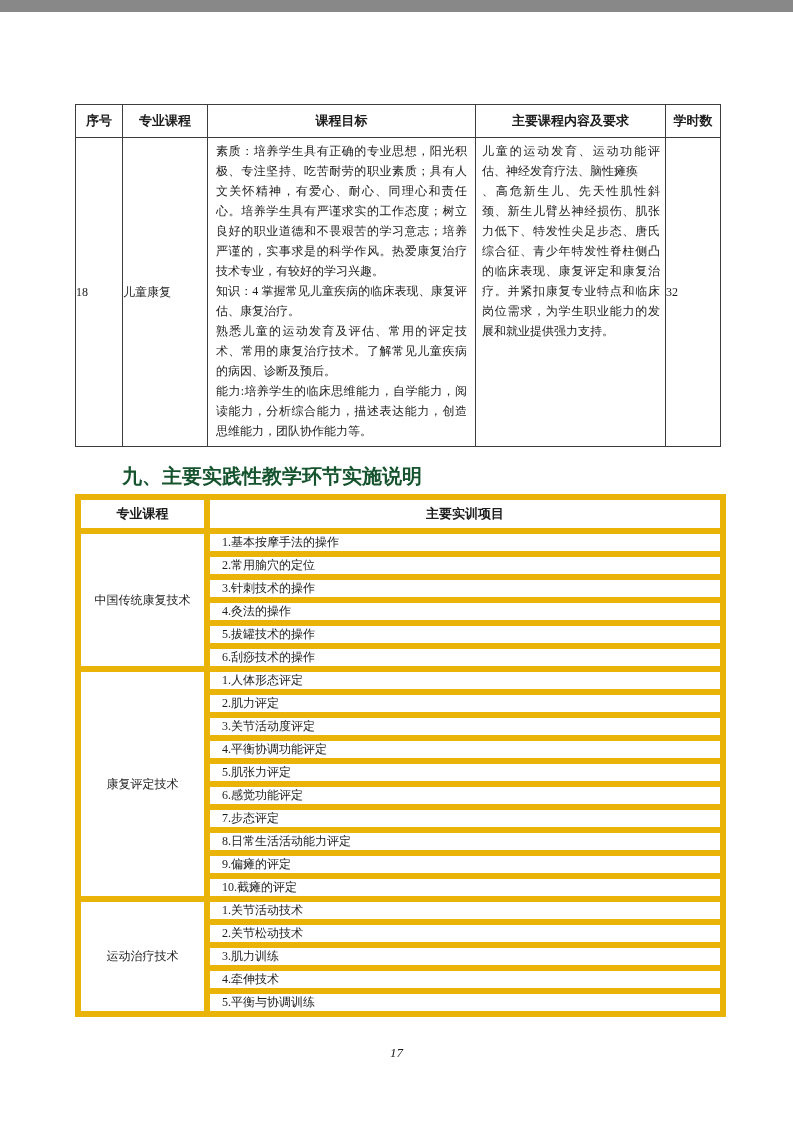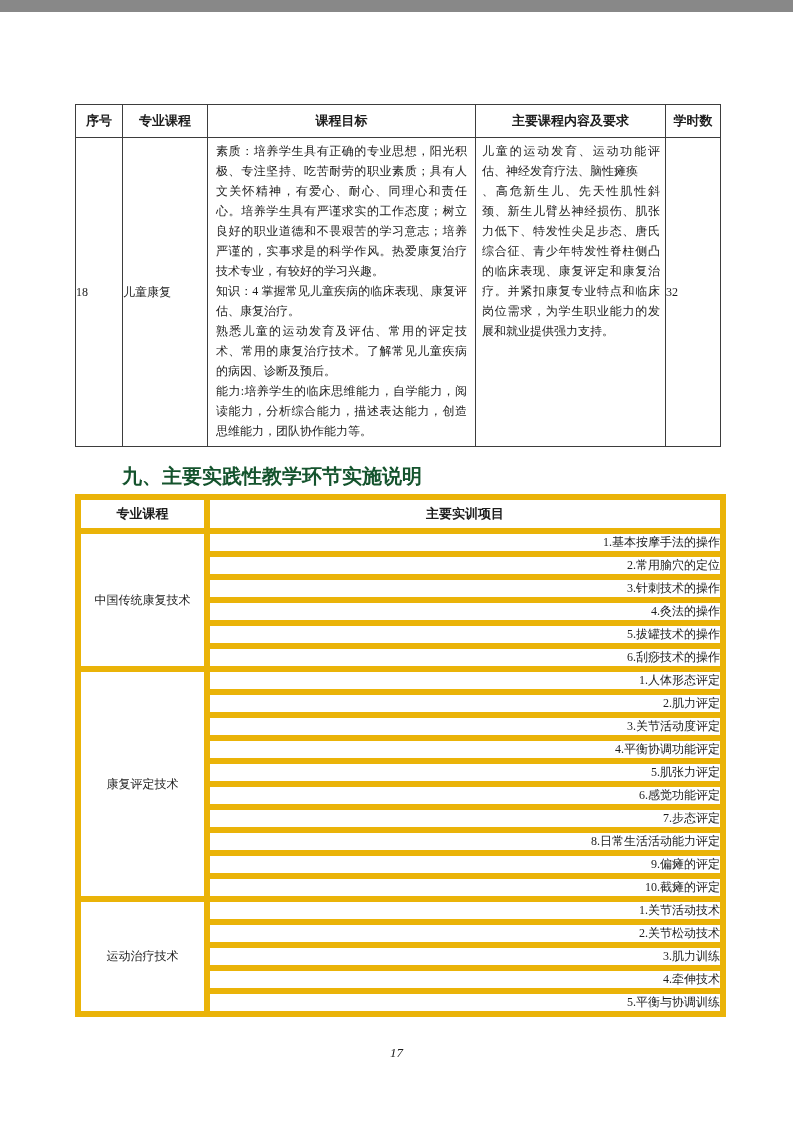"1.基本按摩手法的操作" .item-cell { text-align: right -> left }
